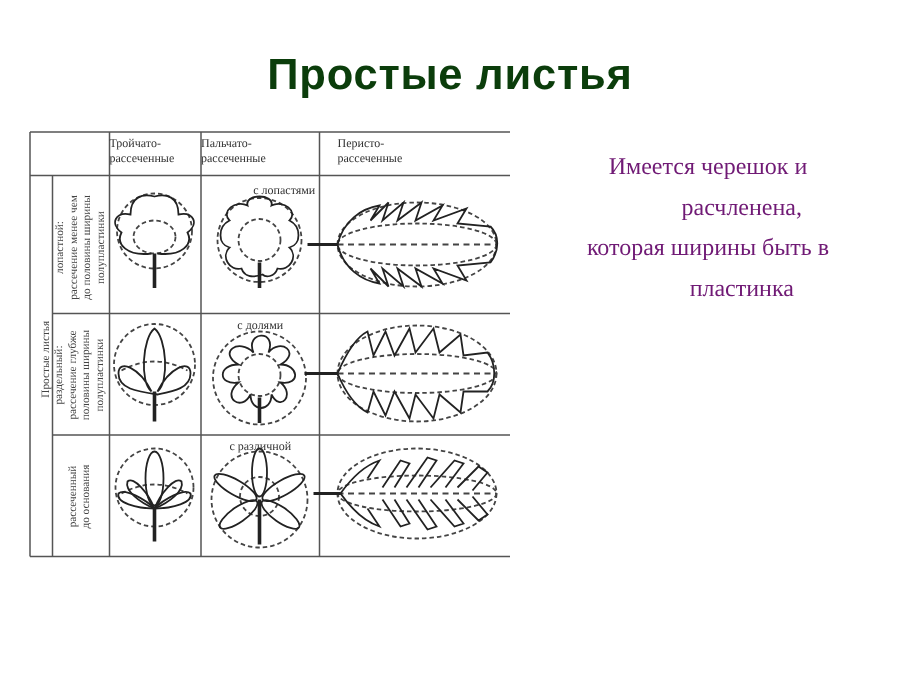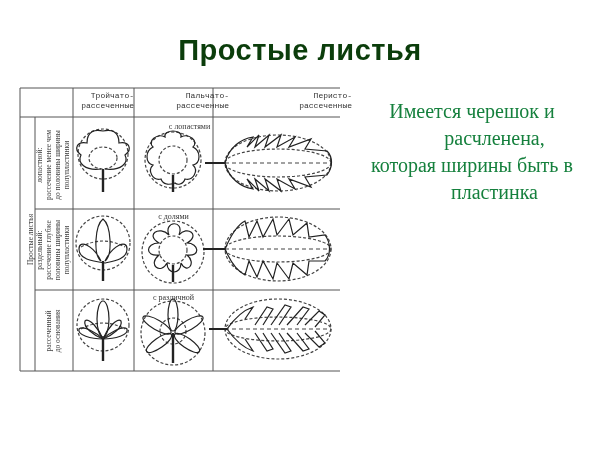"Тройчато-" .hdr { font-family: Liberation Mono, monospace -> none; text-align: right -> left }
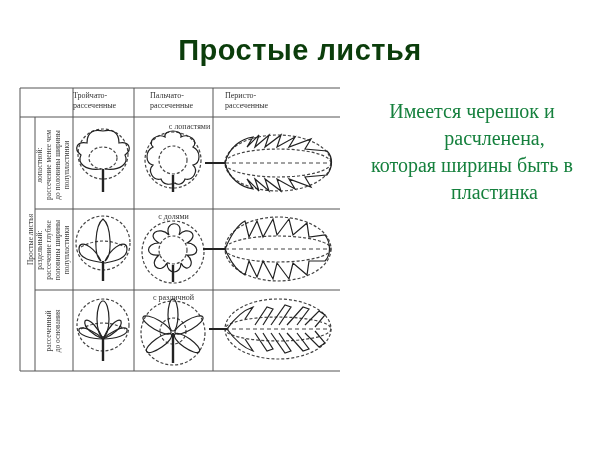"Пальчато-" div.hdr { margin-left: 16px -> none }
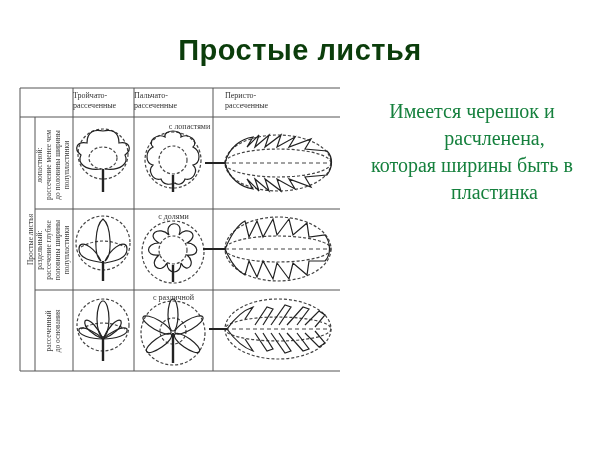"Имеется черешок и" .text-block { color: #15803d -> #701a75; font-size: 20px -> 16px }
